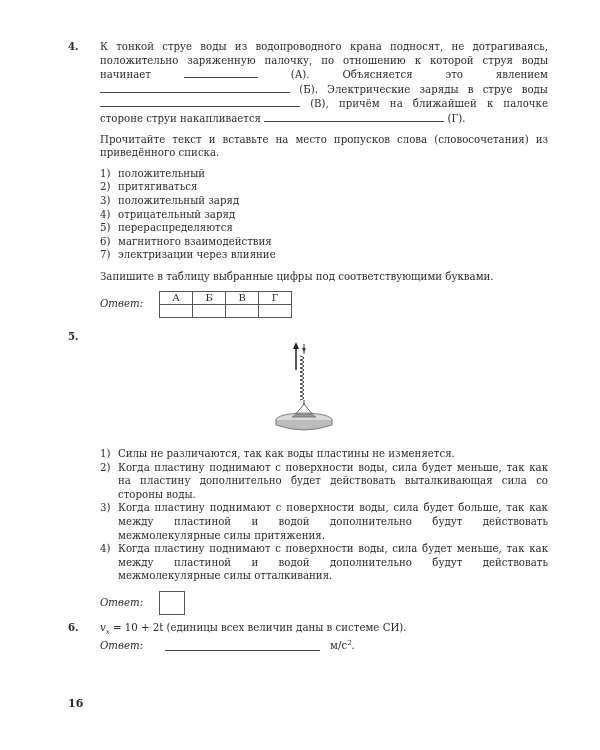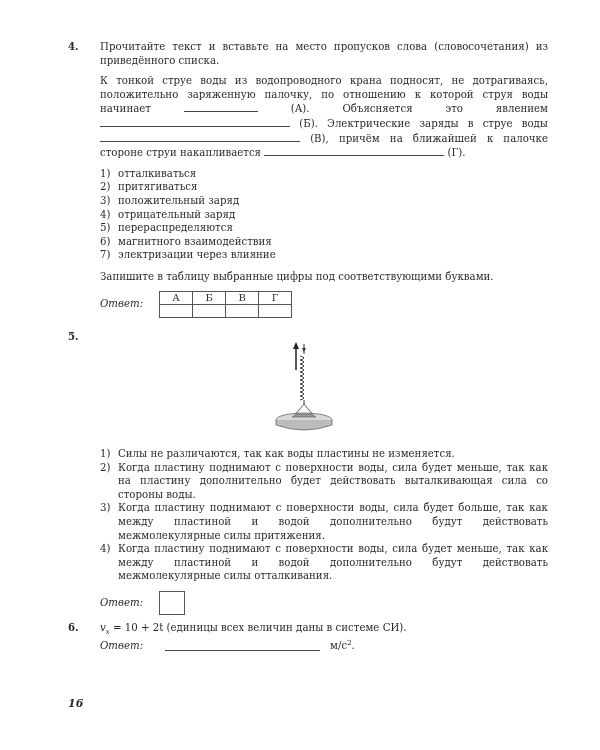"Прочитайте текст и вставьте на" p.p { order: before "К тонкой струе воды из" -> after "К тонкой струе воды из" }
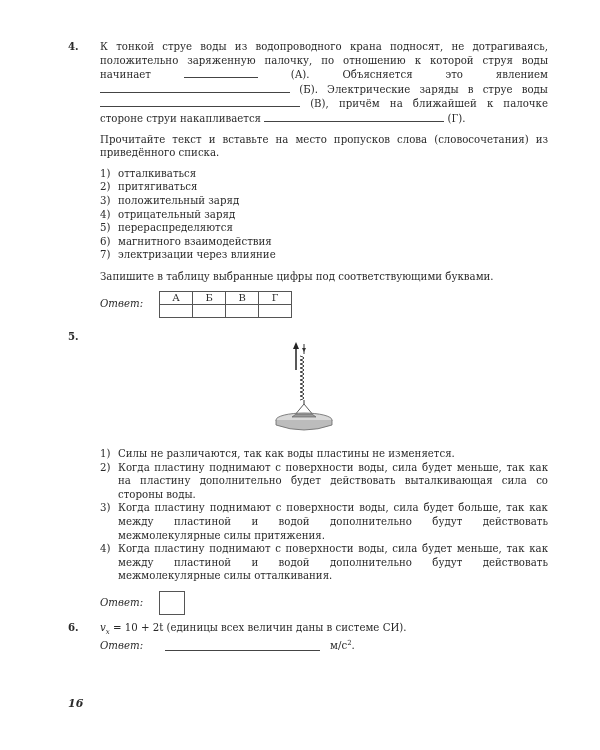"отталкиваться" span { text: отталкиваться -> положительный }
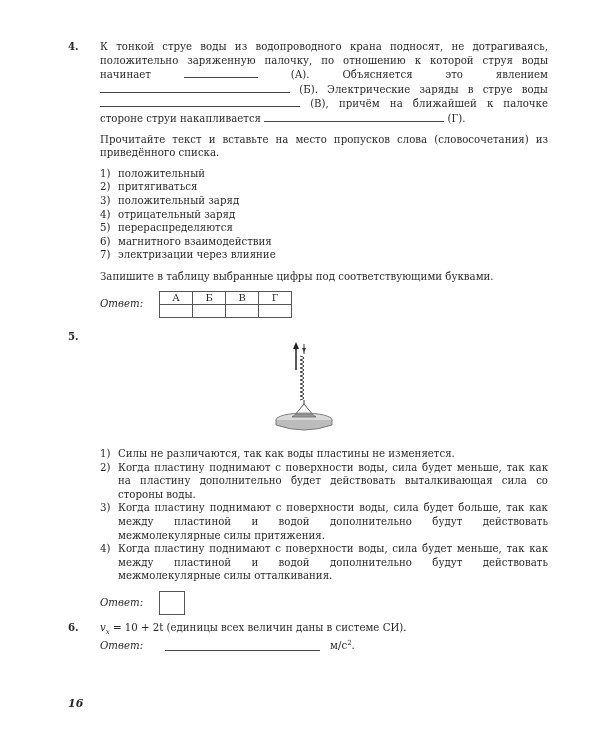"16" .page-num { font-style: italic -> none }
